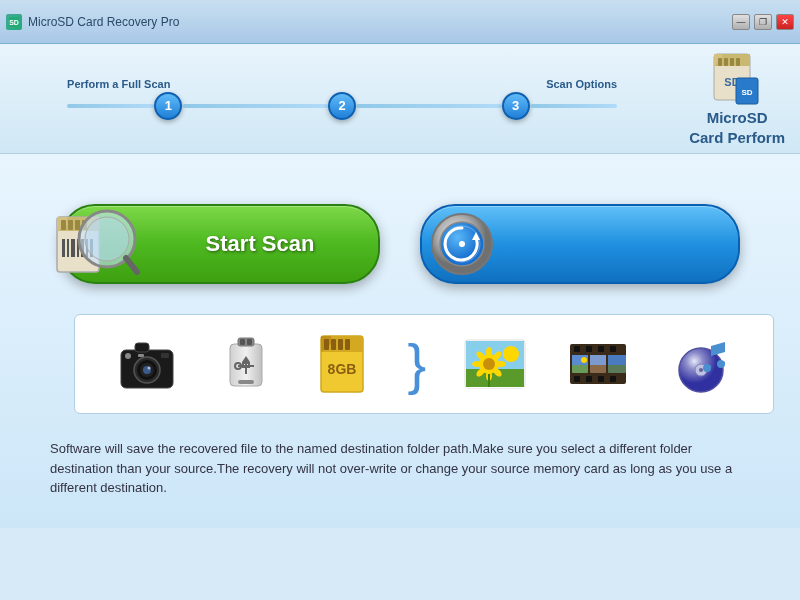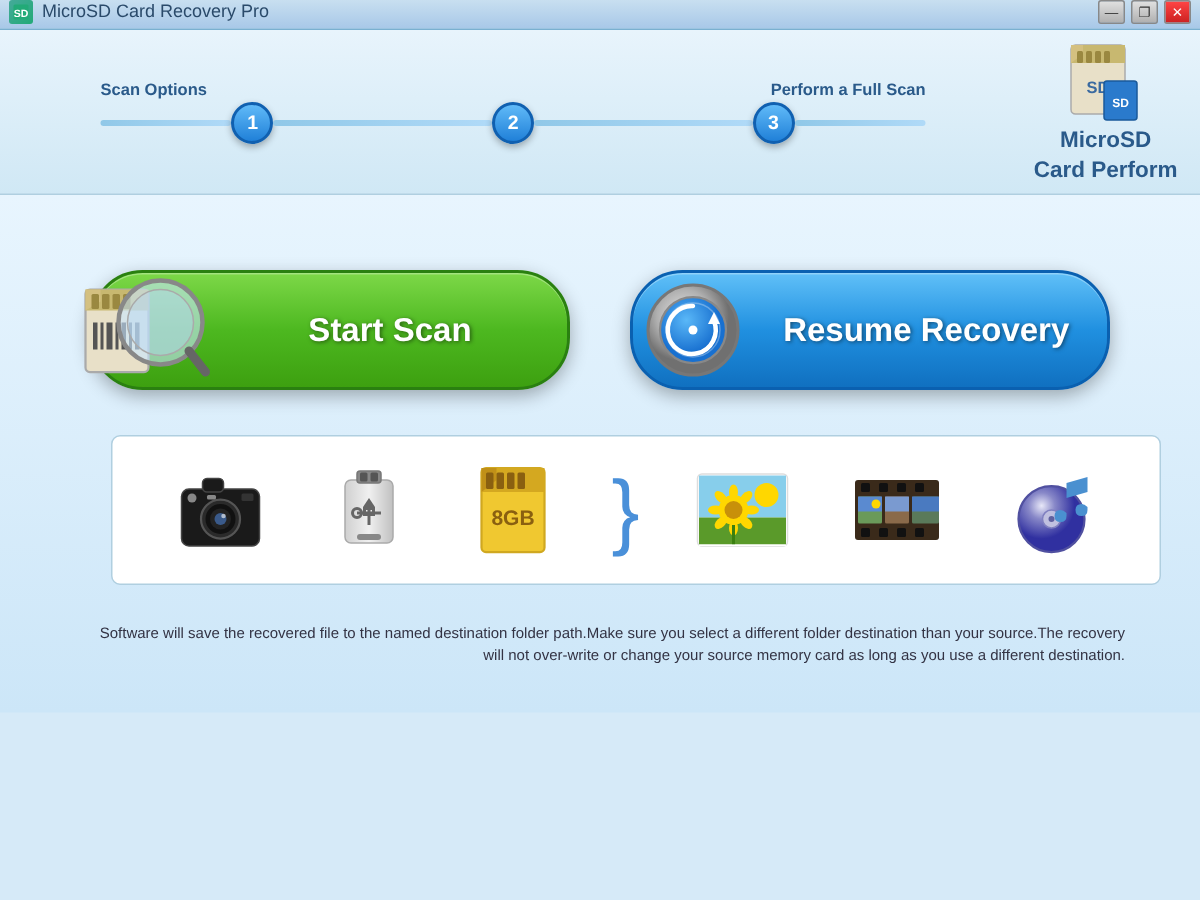"MicroSD Card Recovery Pro" .titlebar { align-items: flex-start -> center; height: 20px -> 44px }
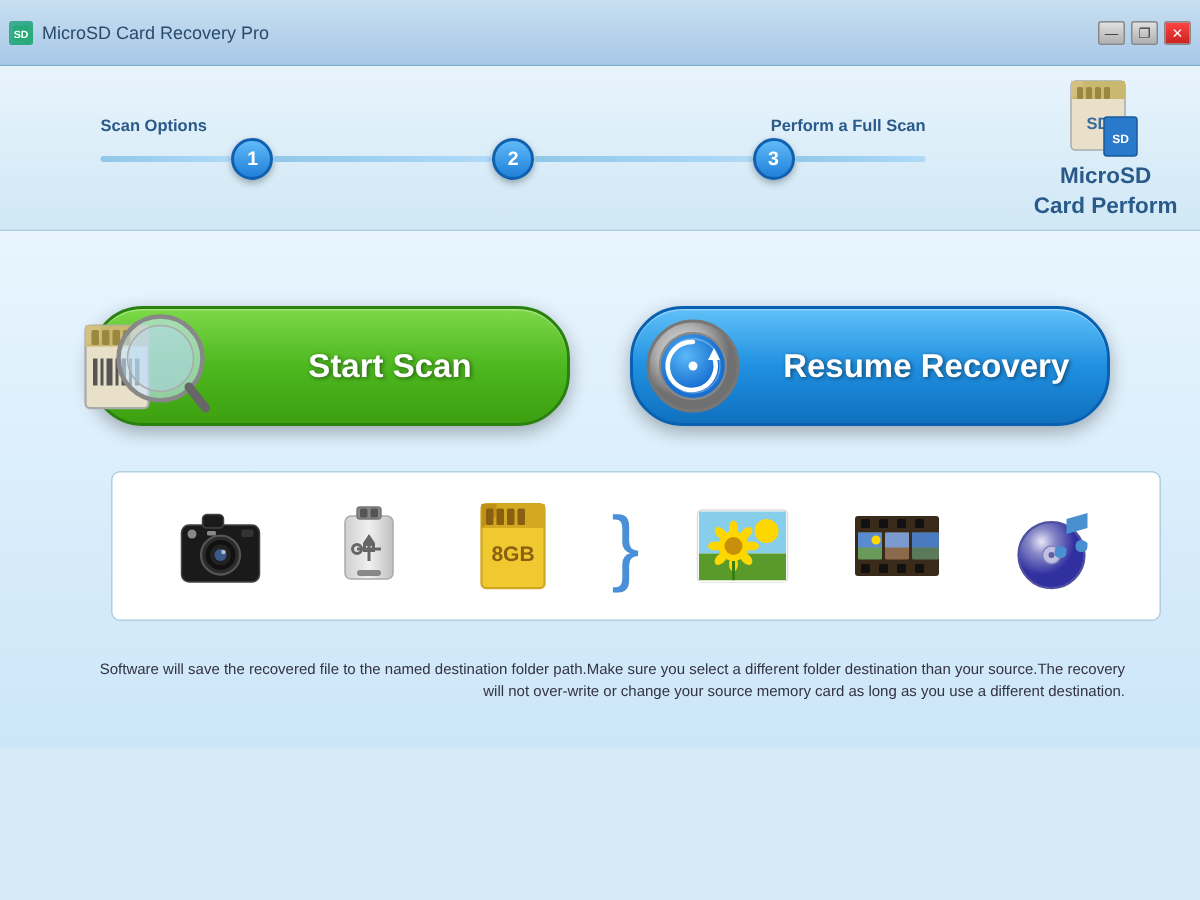"Scan Options" span.step-lbl { order: before "Perform a Full Scan" -> after "Perform a Full Scan" }
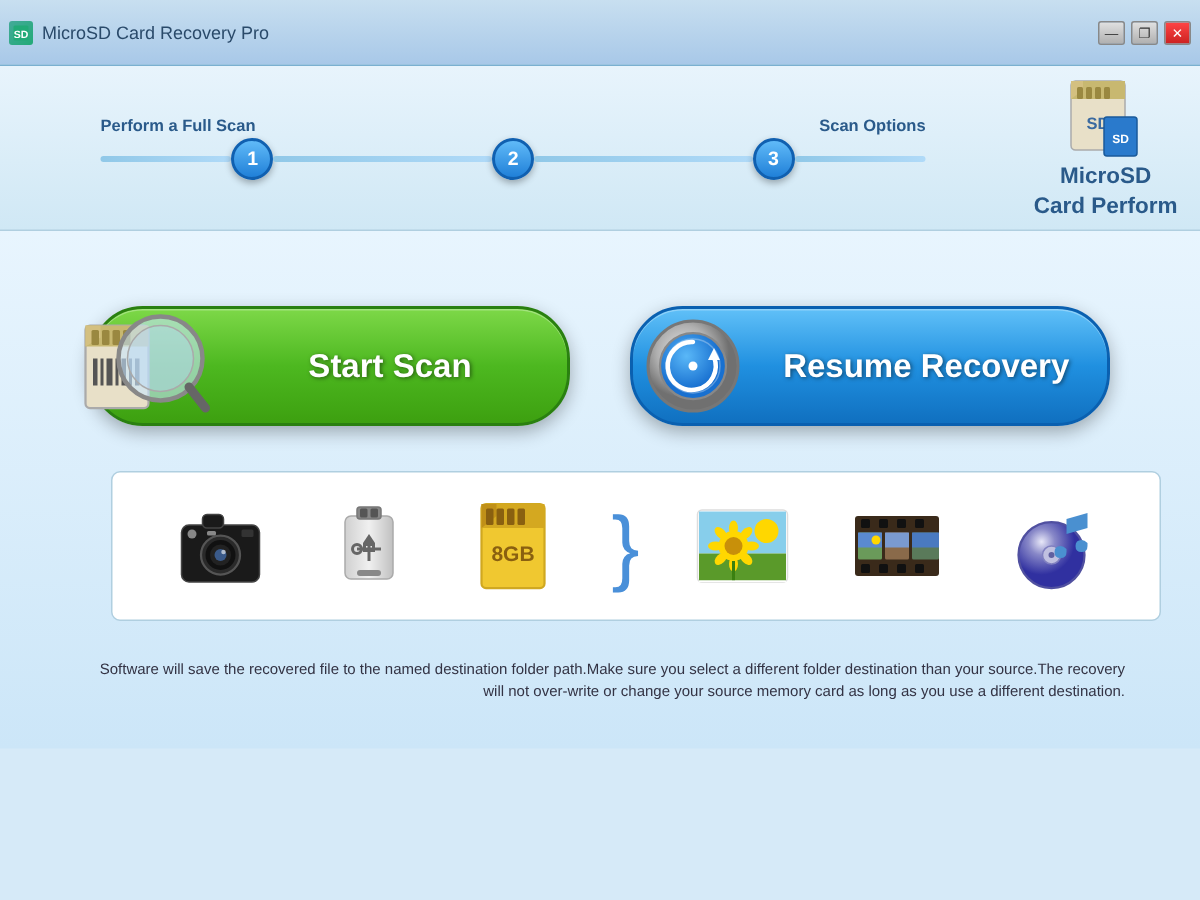"Resume Recovery" span.btn-text { html: <span>Resume Recovery</span> -> none }
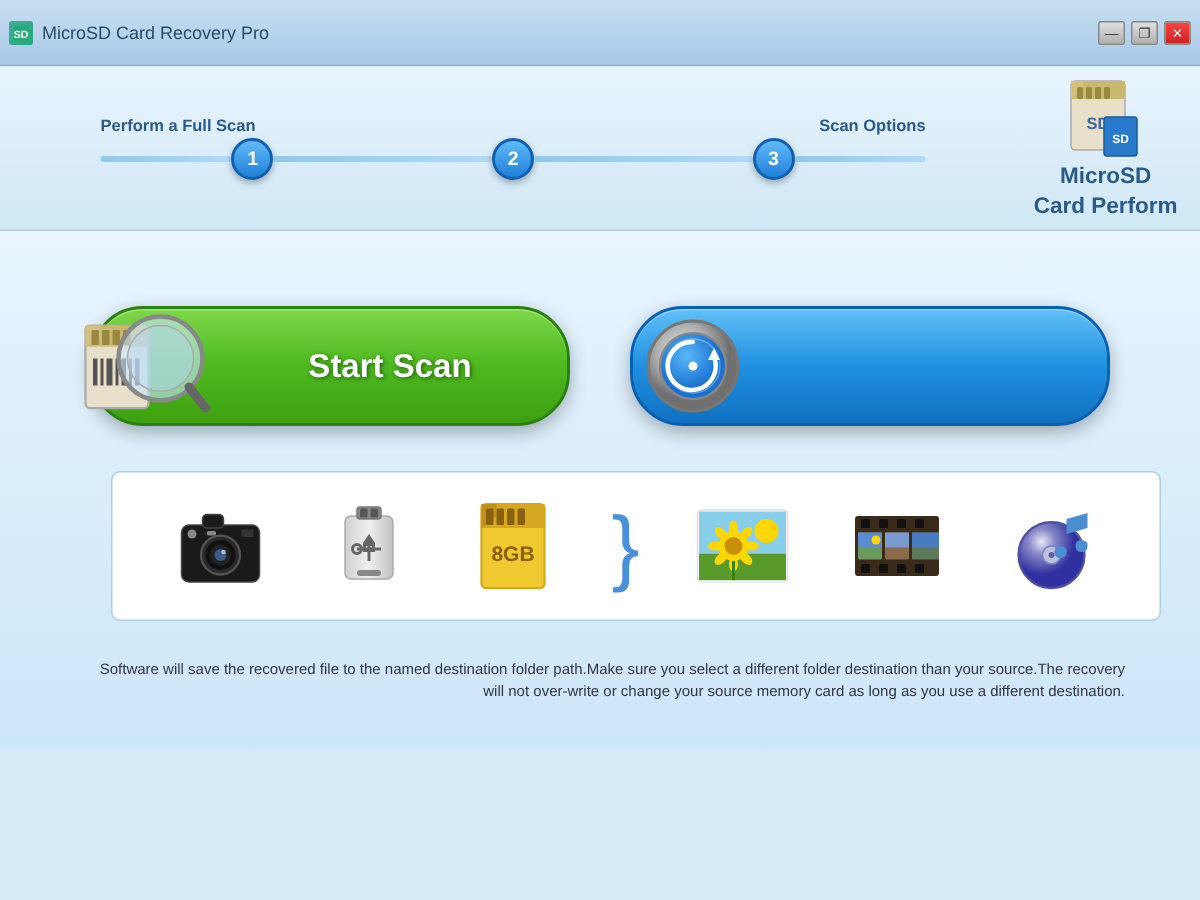"Software will save the recovered" .footer-text { font-size: 10px -> 13px; text-align: right -> none }
